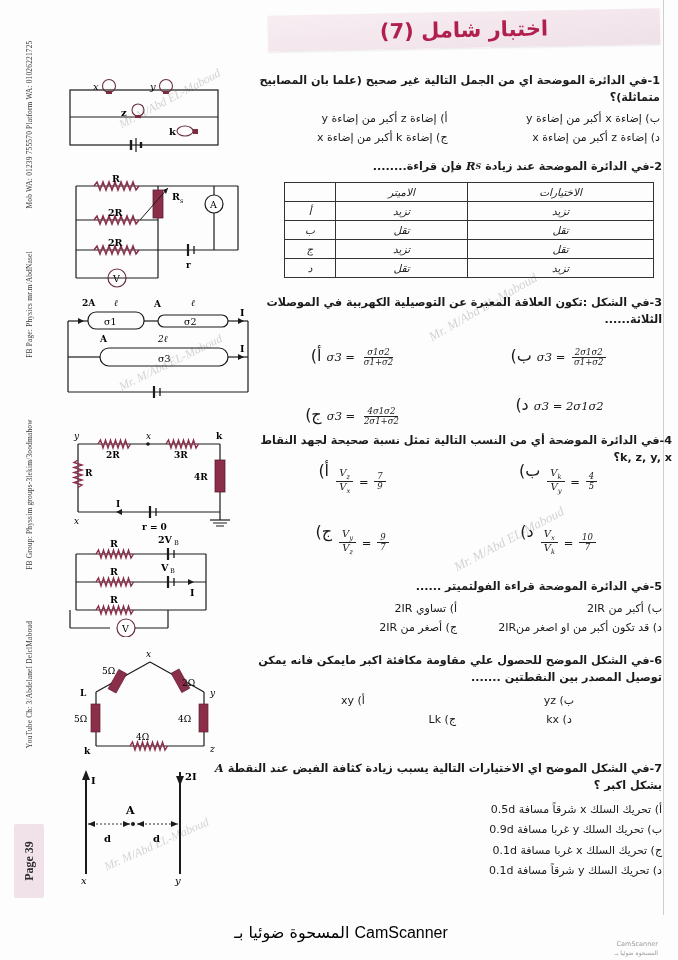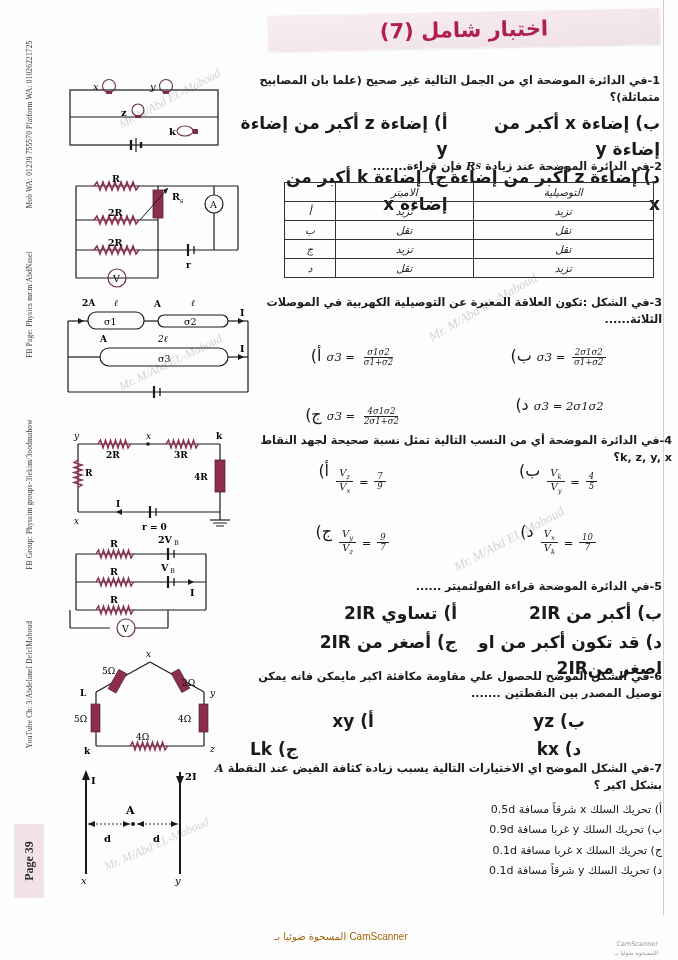"أ) إضاءة z أكبر من" .opts .op { font-size: 17px -> 11px; font-weight: bold -> none }
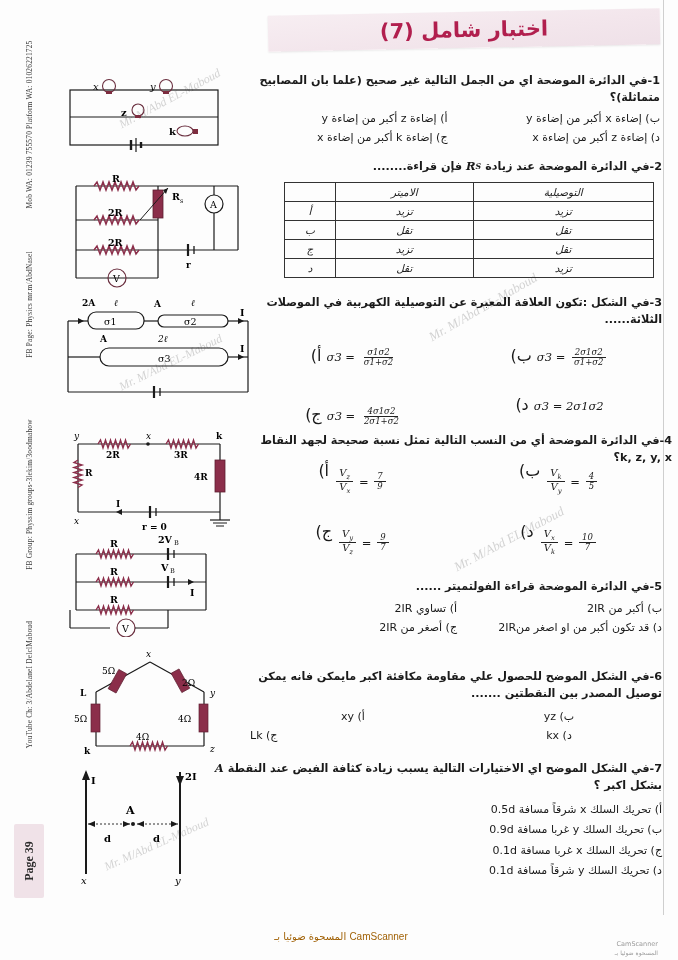"التوصيلية" th { text: التوصيلية -> الاختيارات }
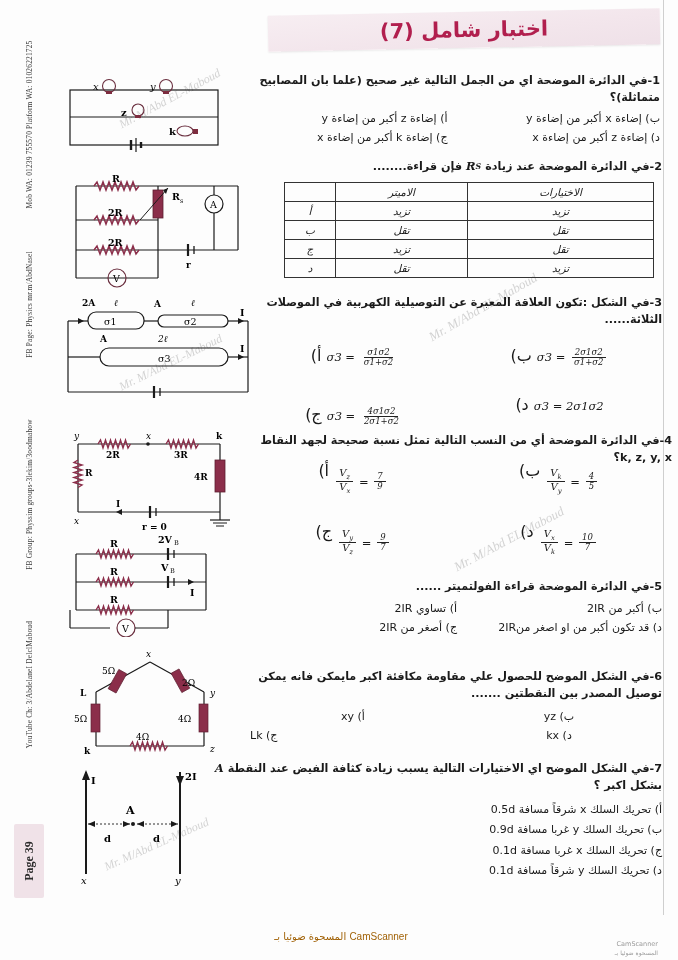"6-في الشكل الموضح للحصول علي" div.q { margin-top: 16px -> none }
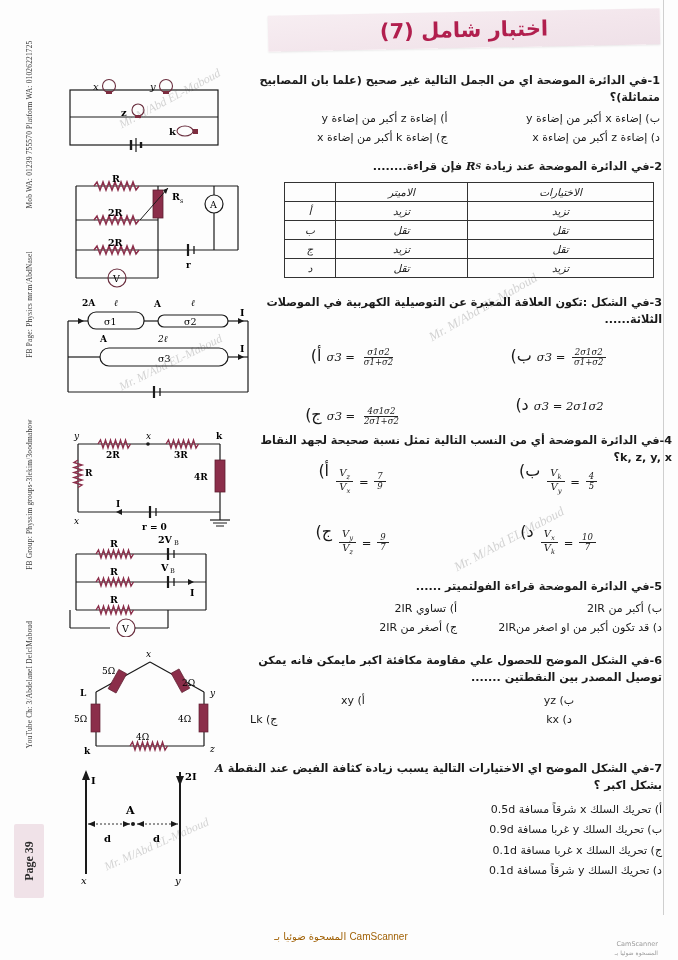"ج) Lk" div.op { text-align: left -> right }
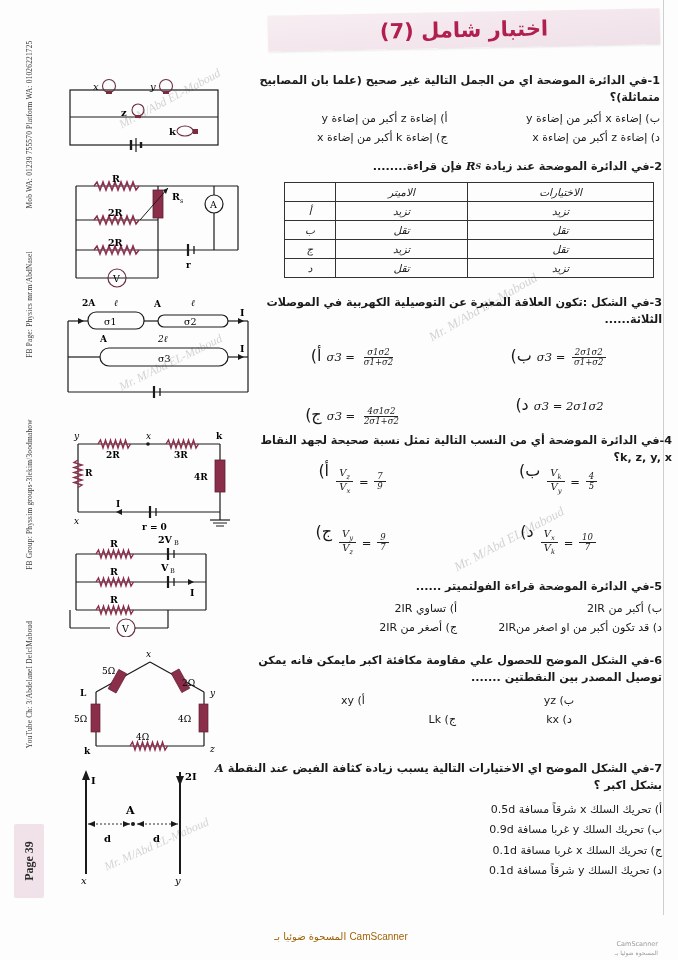"CamScanner المسحوة ضوئيا بـ" .footer { color: #a16207 -> #000000; font-size: 10px -> 16px }
